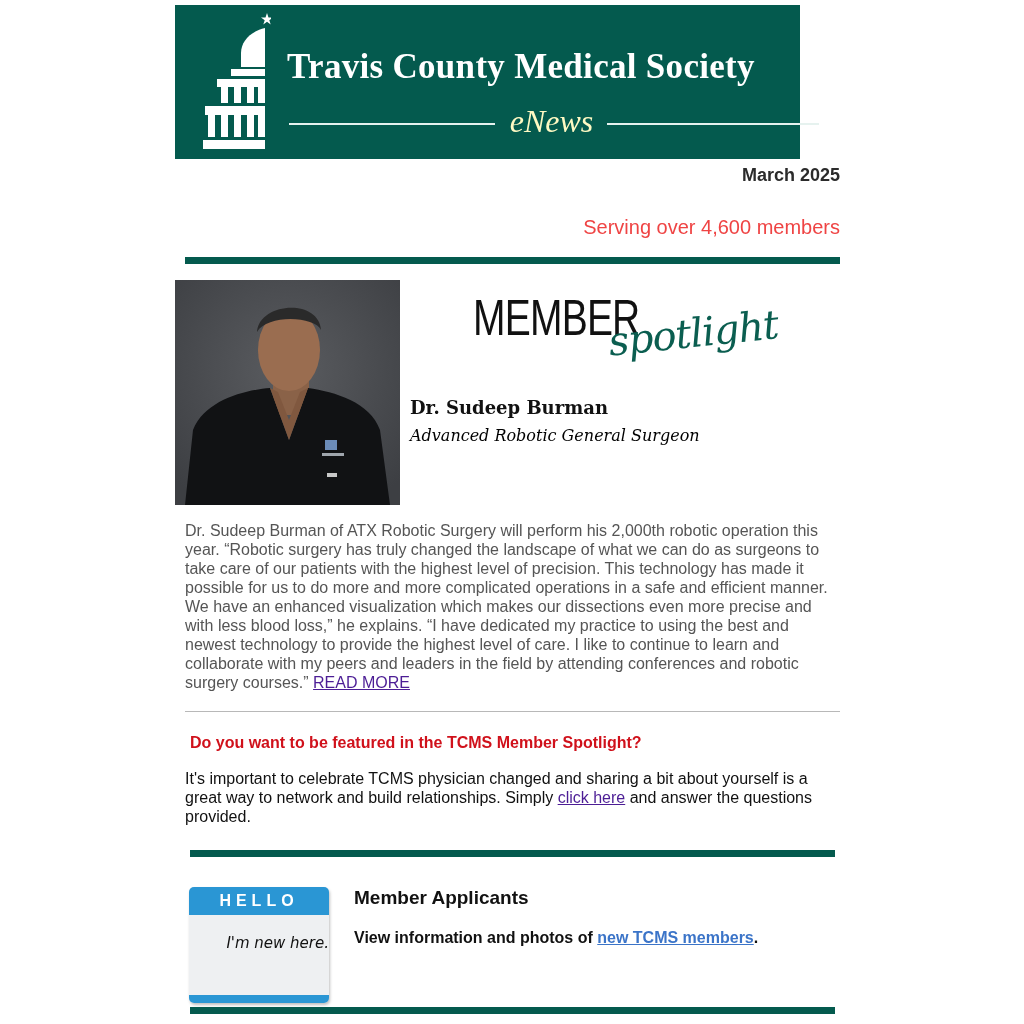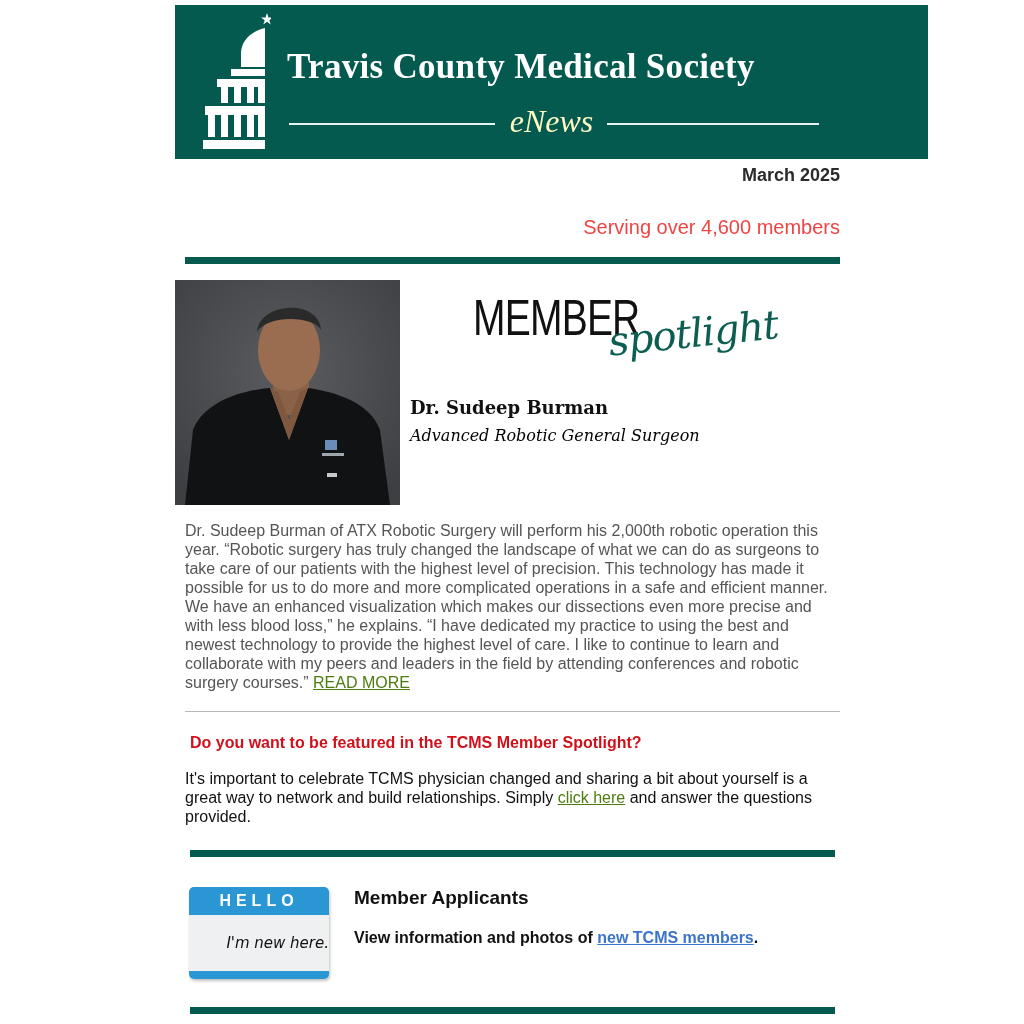"Travis County Medical Society" .banner { width: 753px -> 625px }
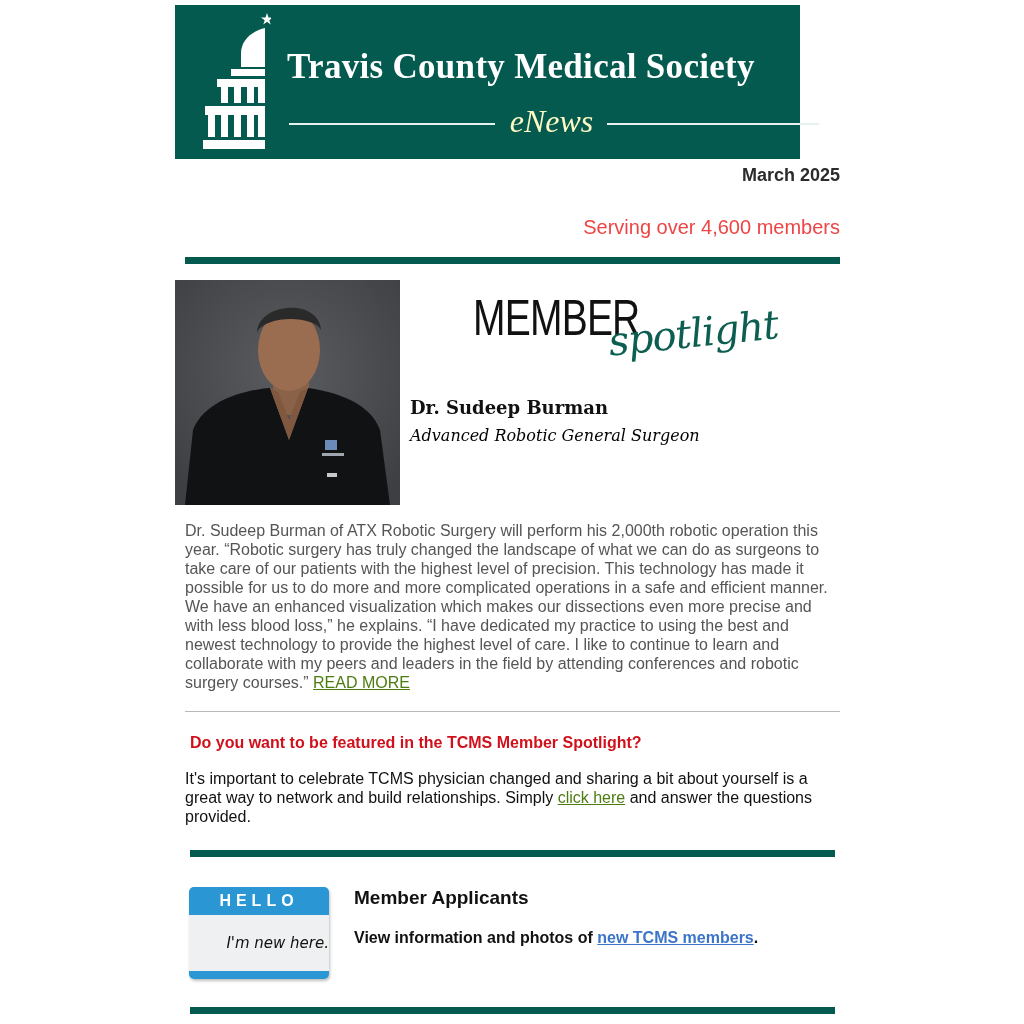"READ MORE" a.link { color: #4d7c0f -> #4c1d95 }
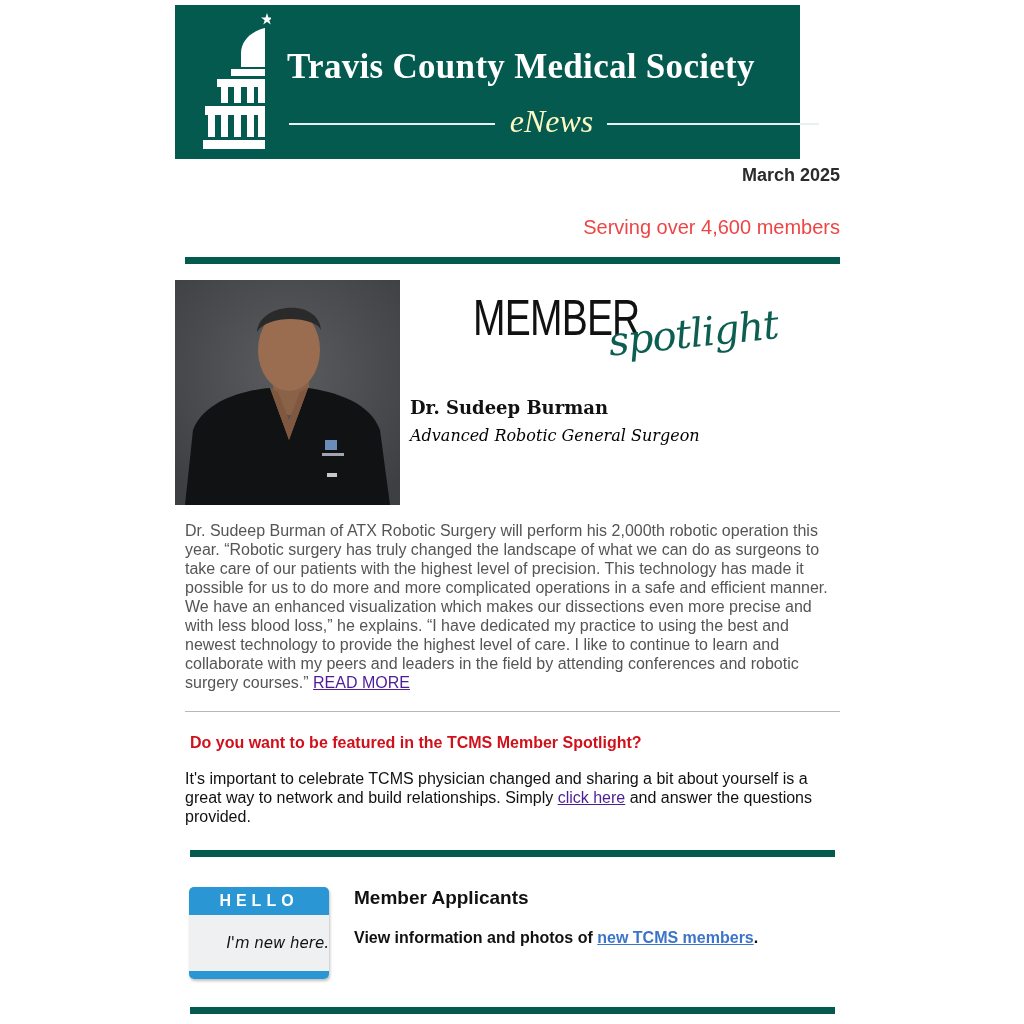"HELLO" .hello-tag { height: 92px -> 116px }
